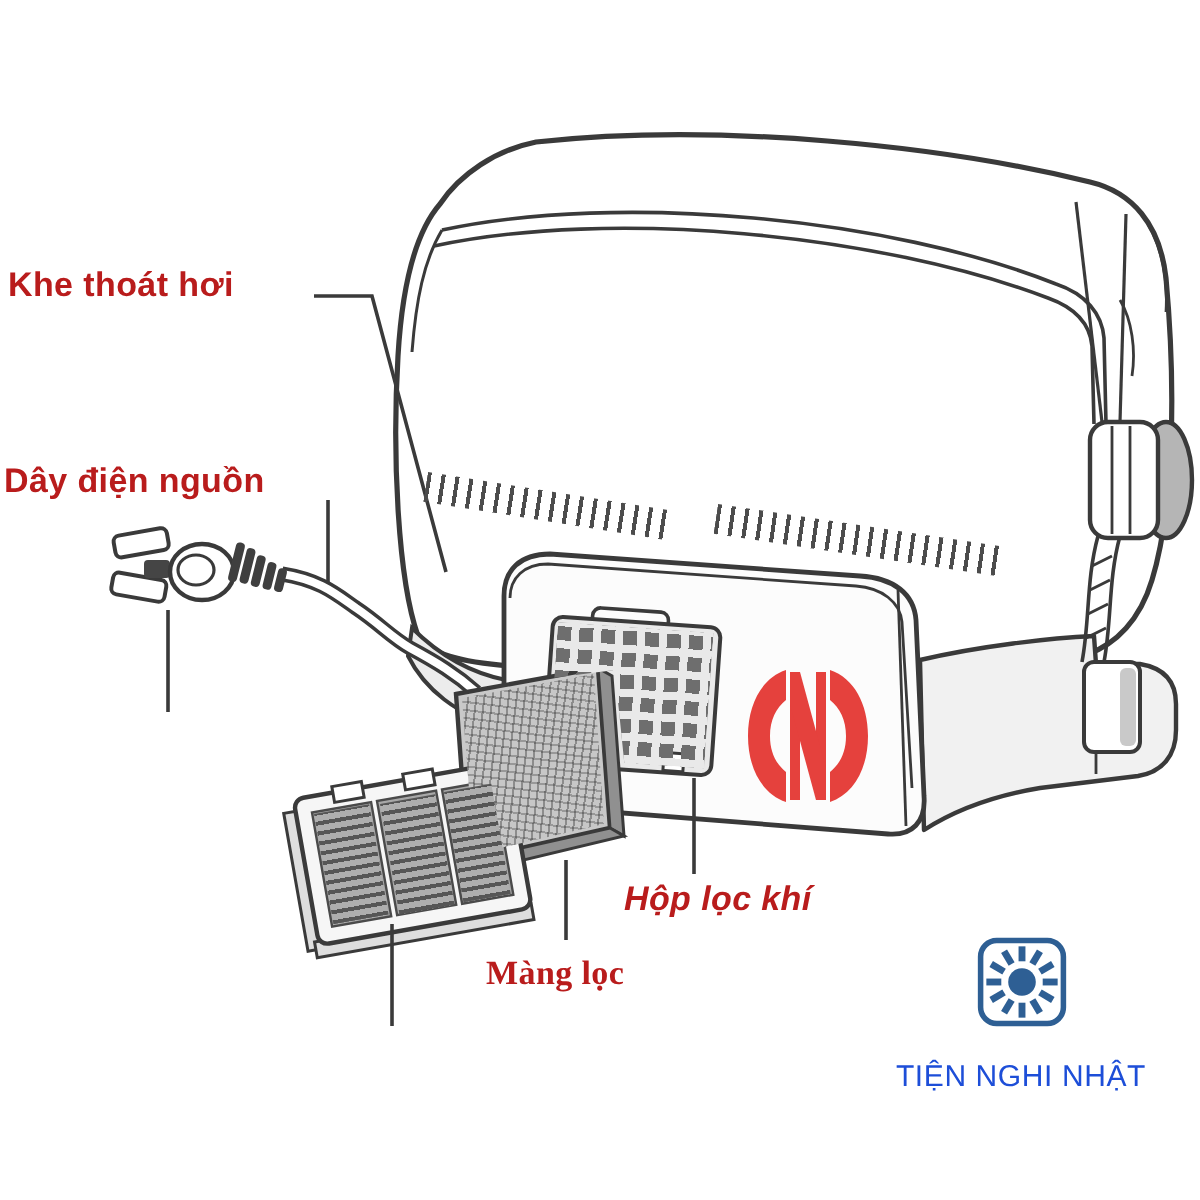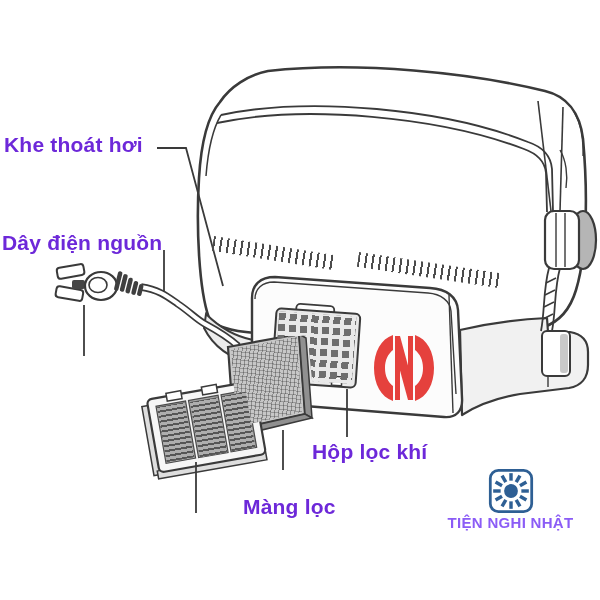"Khe thoát hơi" .lbl { color: #6d28d9 -> #b91c1c; font-size: 21px -> 17px }
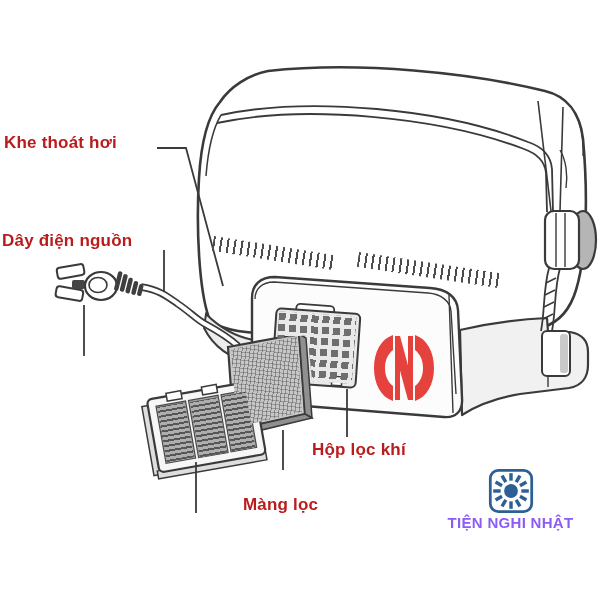"Hộp lọc khí" div.lbl { font-style: none -> italic }
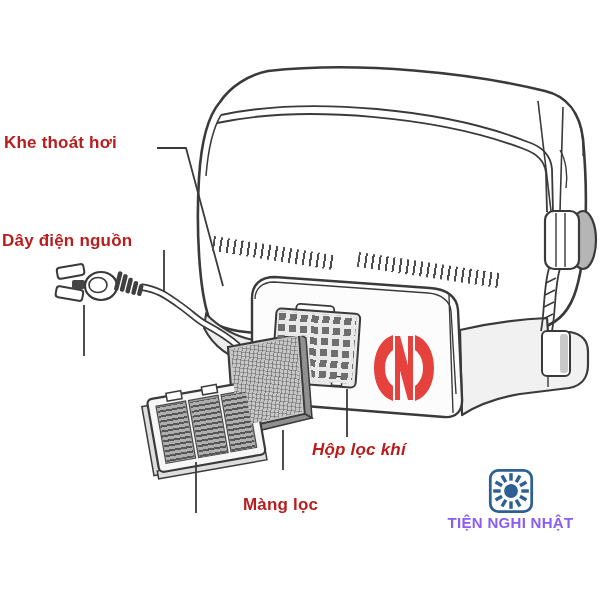"Màng lọc" div.lbl { font-family: none -> Liberation Serif, serif; top: 495px -> 477px }
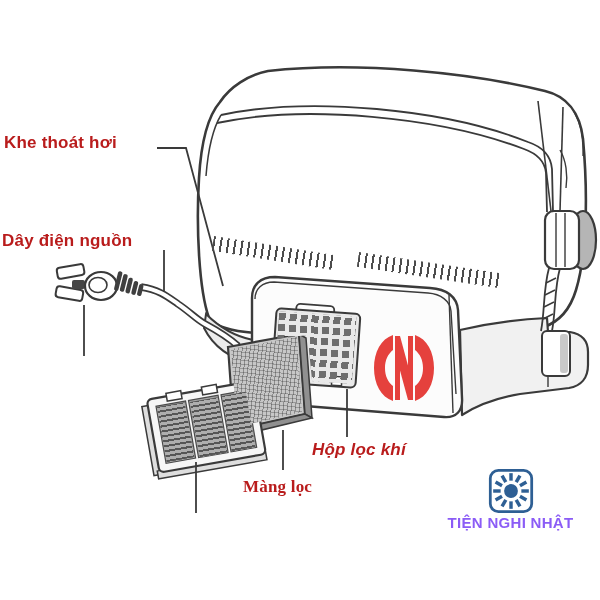"TIỆN NGHI NHẬT" #brandname { color: #8b5cf6 -> #1d4ed8; font-weight: 700 -> 400; margin-top: 0 -> 16px }
